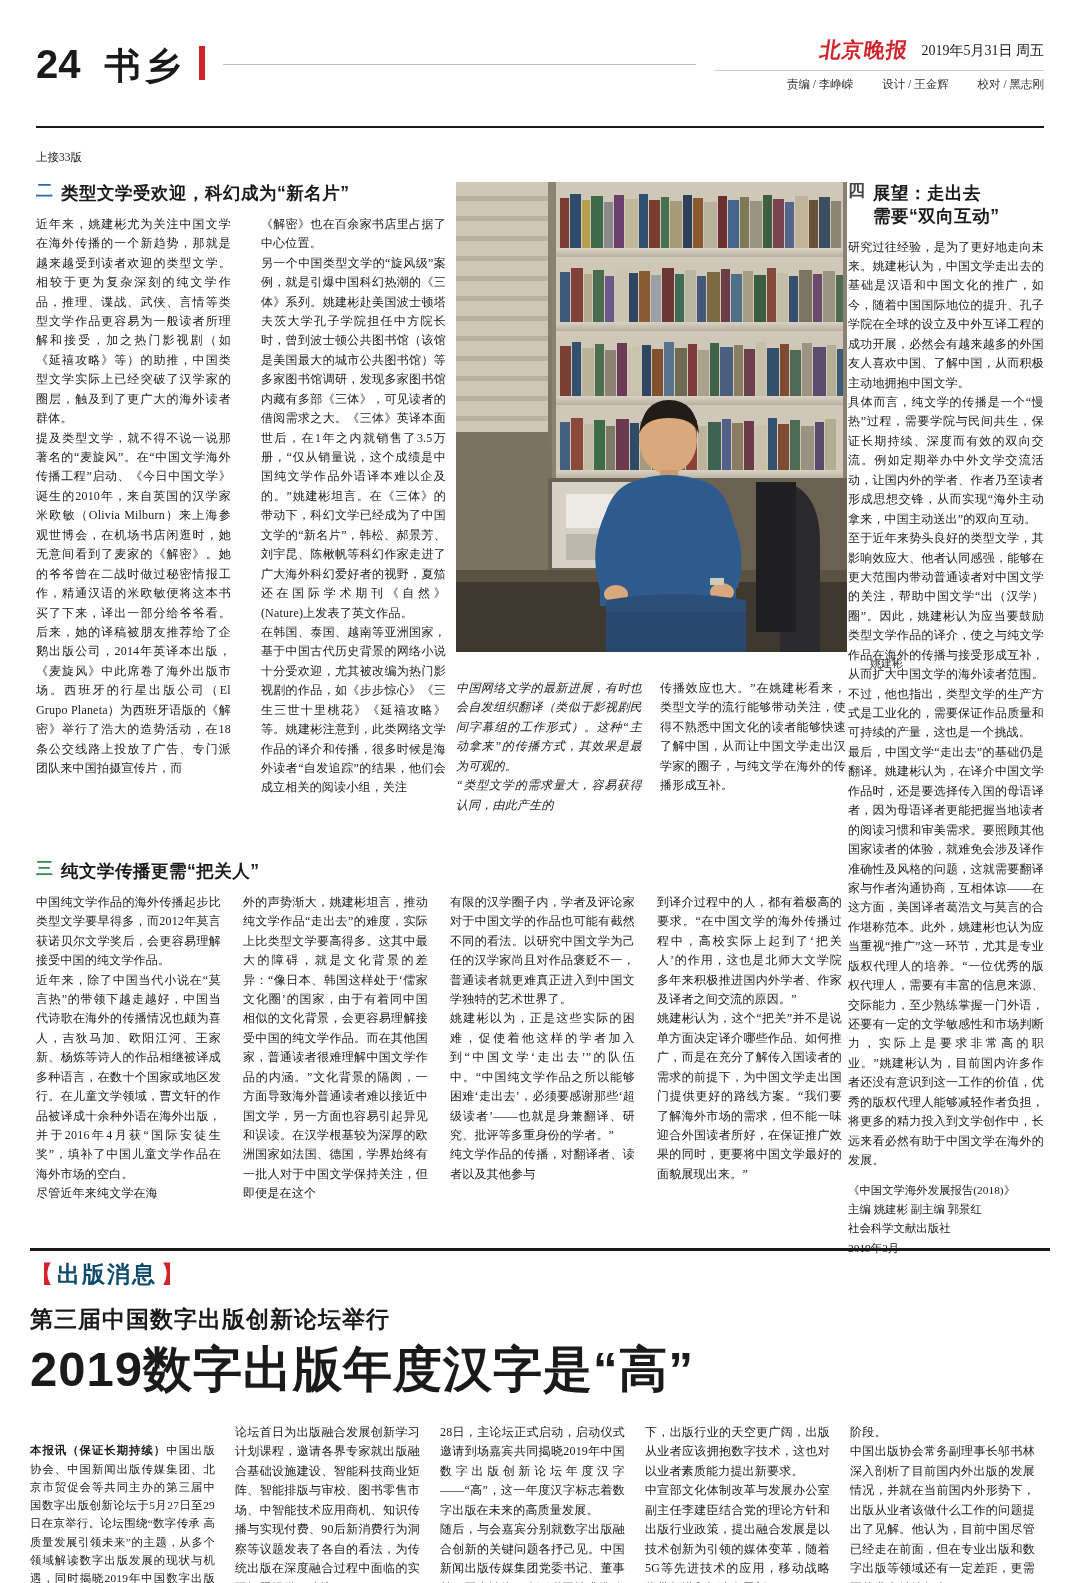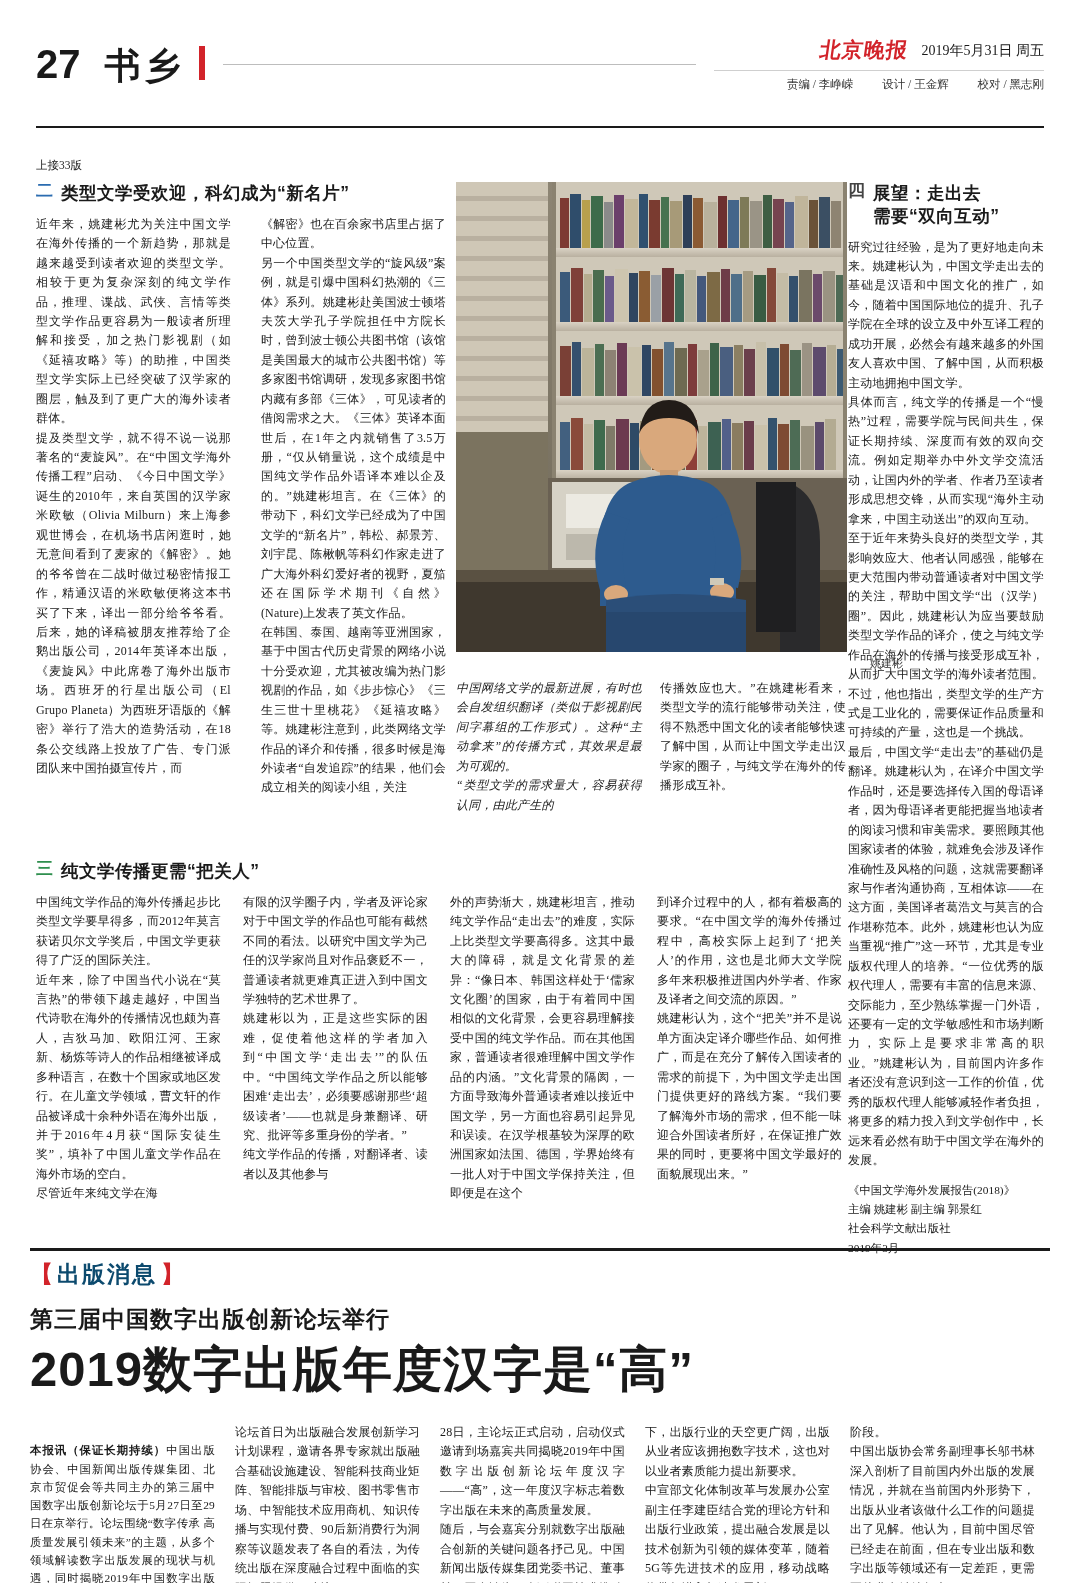"27" div.folio { text: 27 -> 24 }
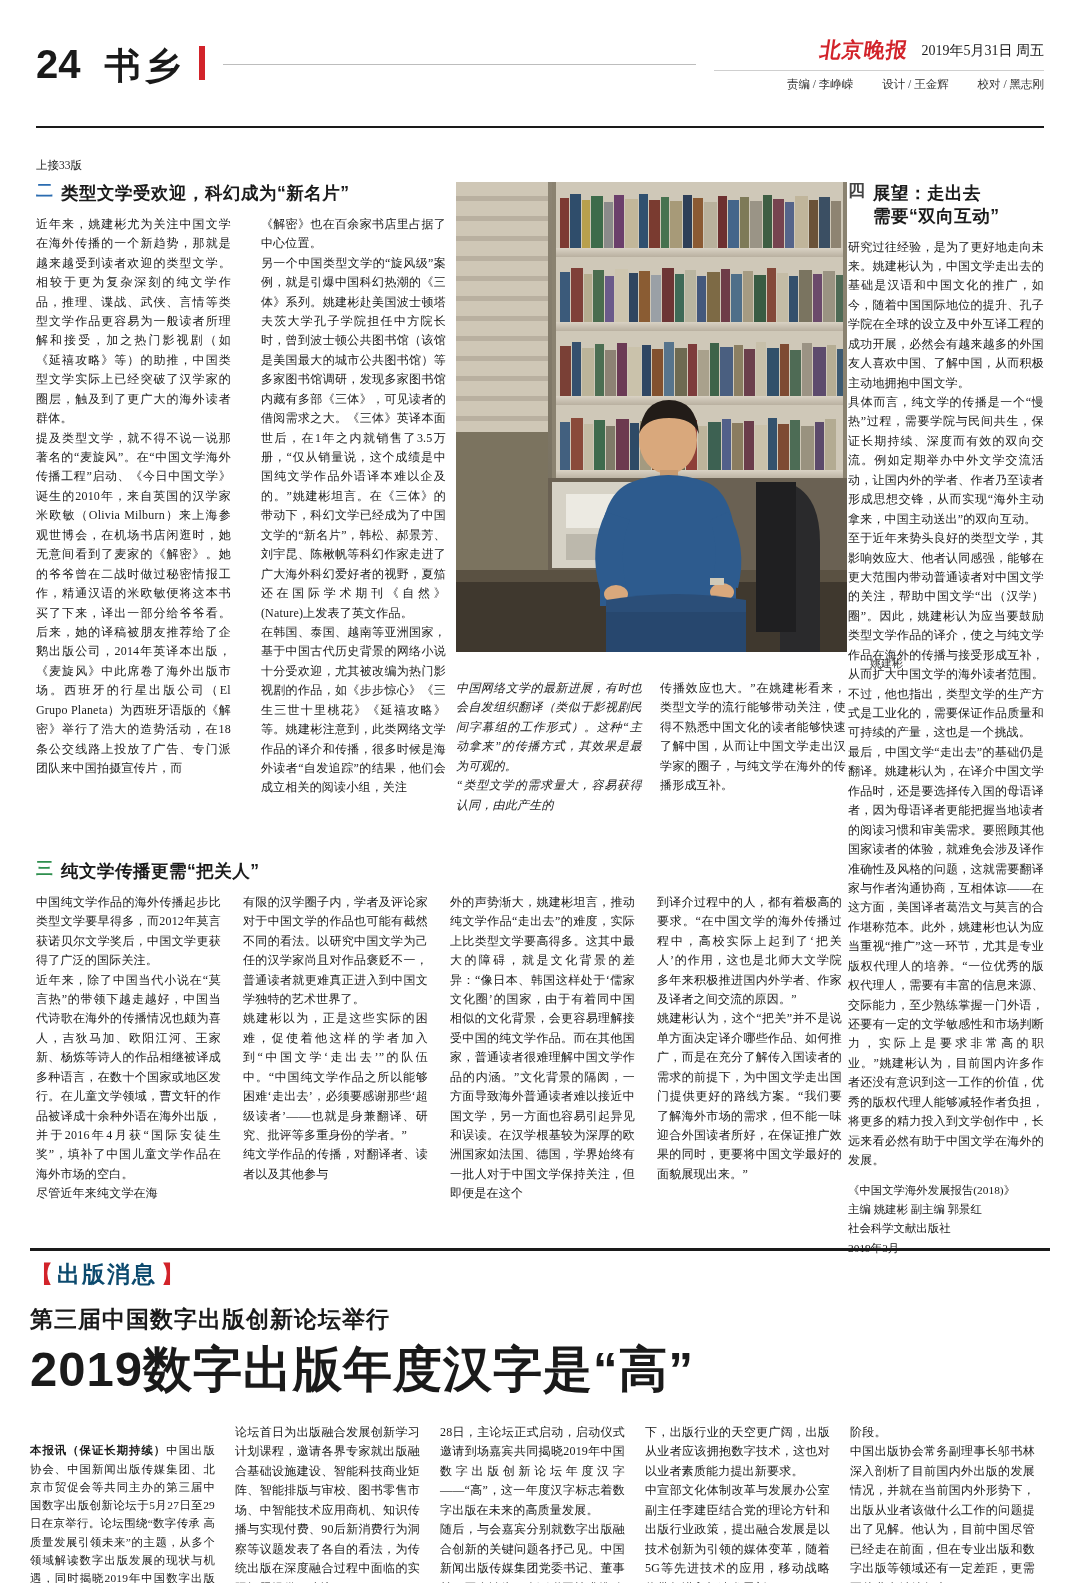"上接33版" .contfrom { top: 128px -> 120px }
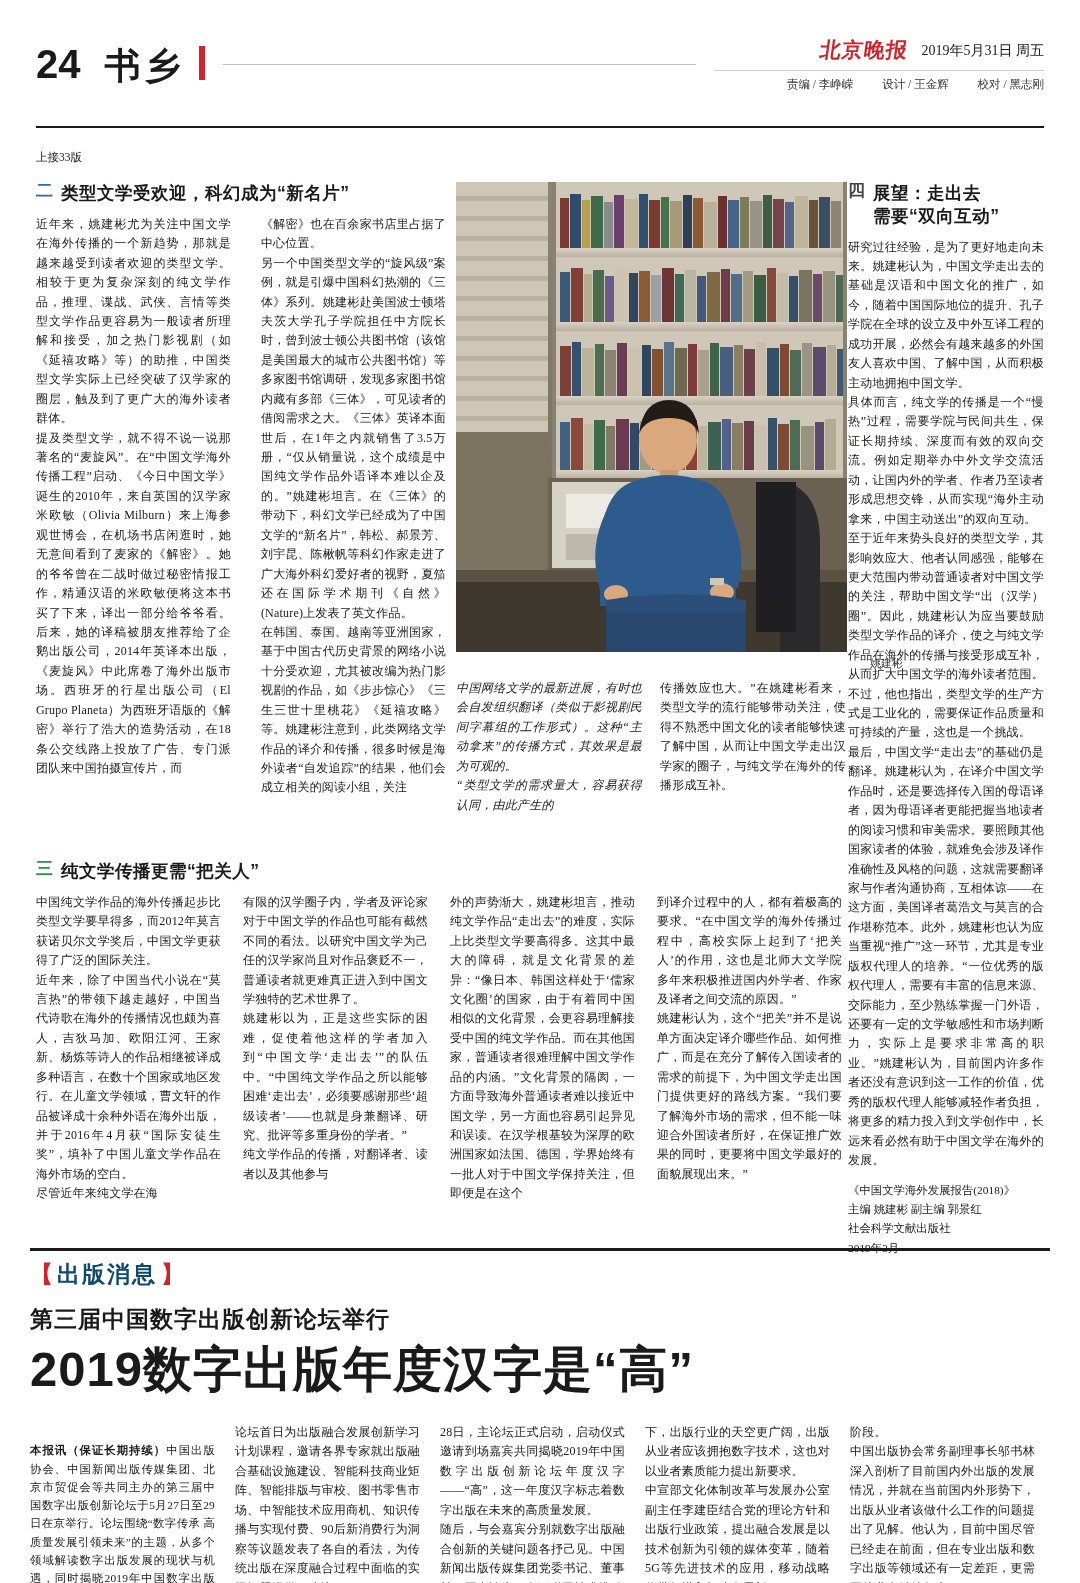"中国纯文学作品的海外传播起步比类型文学要早得多，而2012年莫言获诺贝尔文学奖后" div.c { text: 中国文学更获得了广泛的国际关注 -> 会更容易理解接受中国的纯文学作品 }
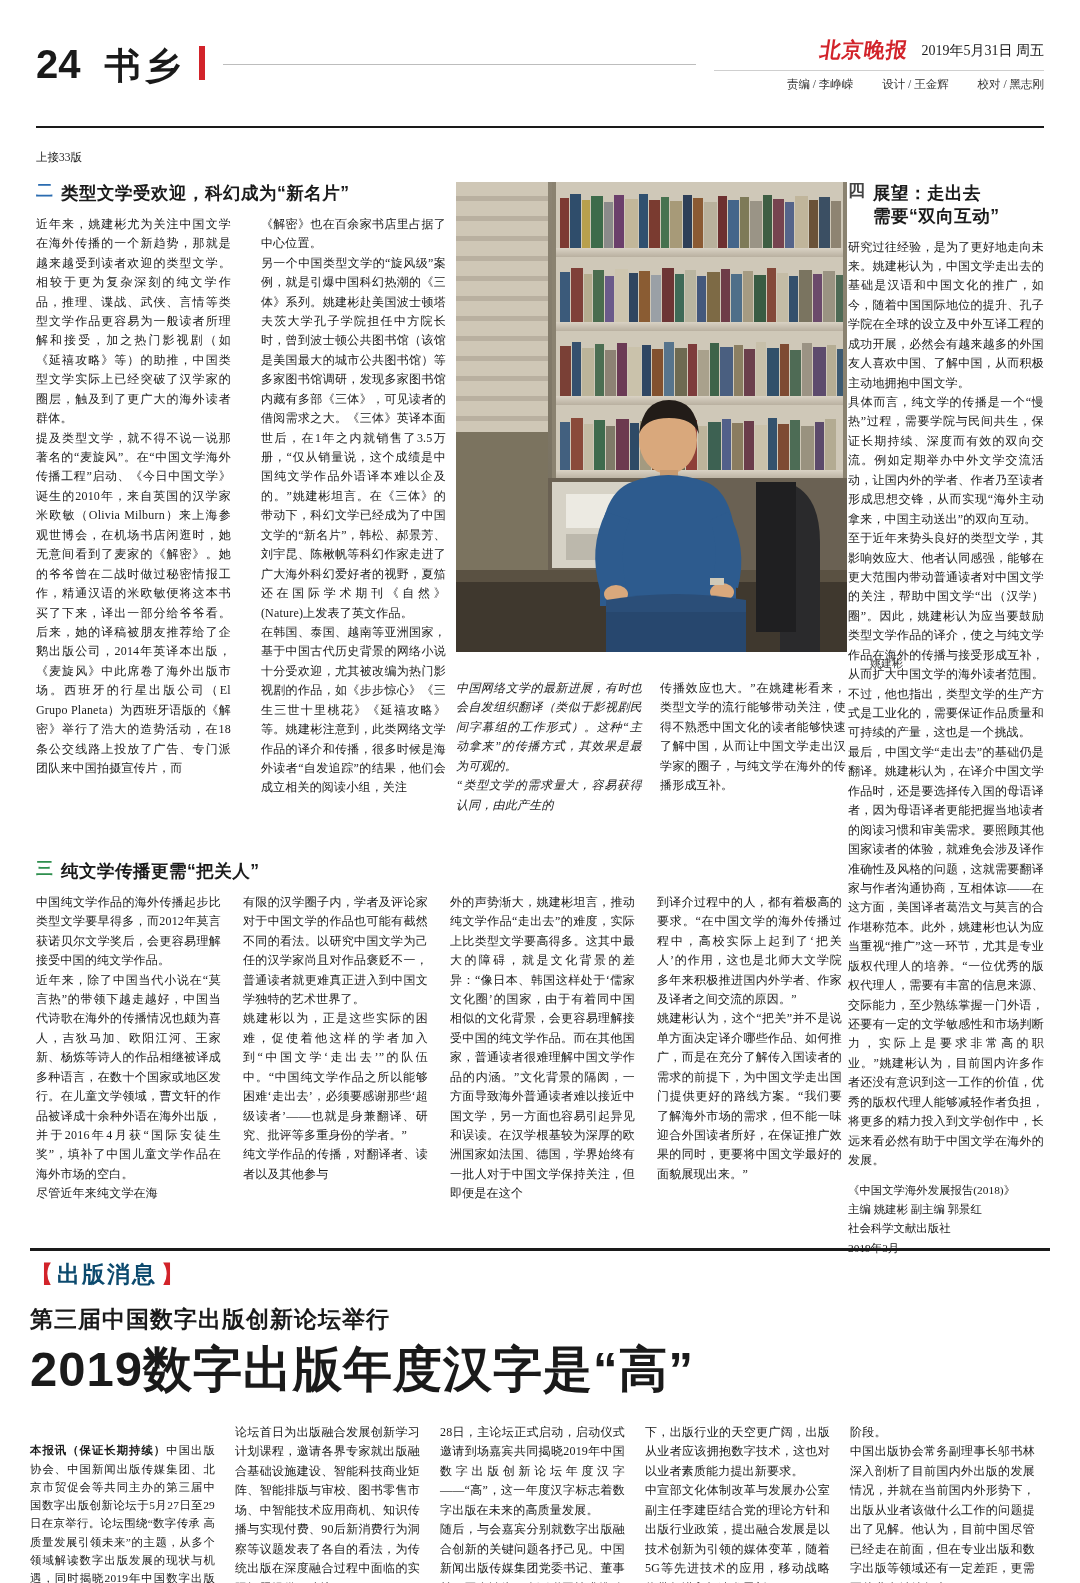"有限的汉学圈子内，学者及评论家对于中国文学的作品也可能有截然不同的看法。以研究中" div.c { order: before "外的声势渐大，姚建彬坦言，推动纯文学作品“走出去”的难度，实际上比类型文学要高得" -> after "外的声势渐大，姚建彬坦言，推动纯文学作品“走出去”的难度，实际上比类型文学要高得" }
